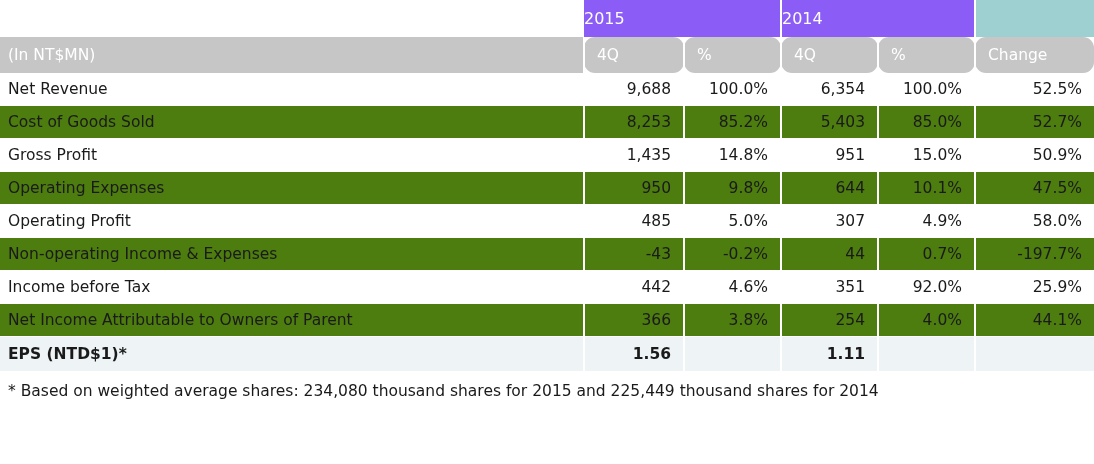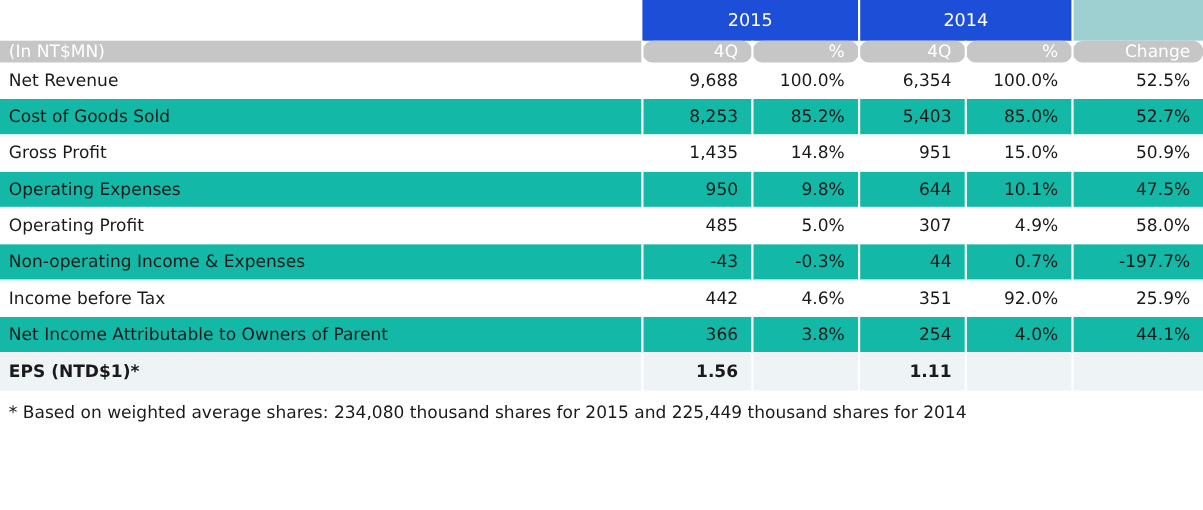"2015" tr.year-row th.yr { background: #1d4ed8 -> #8b5cf6; text-align: center -> left }
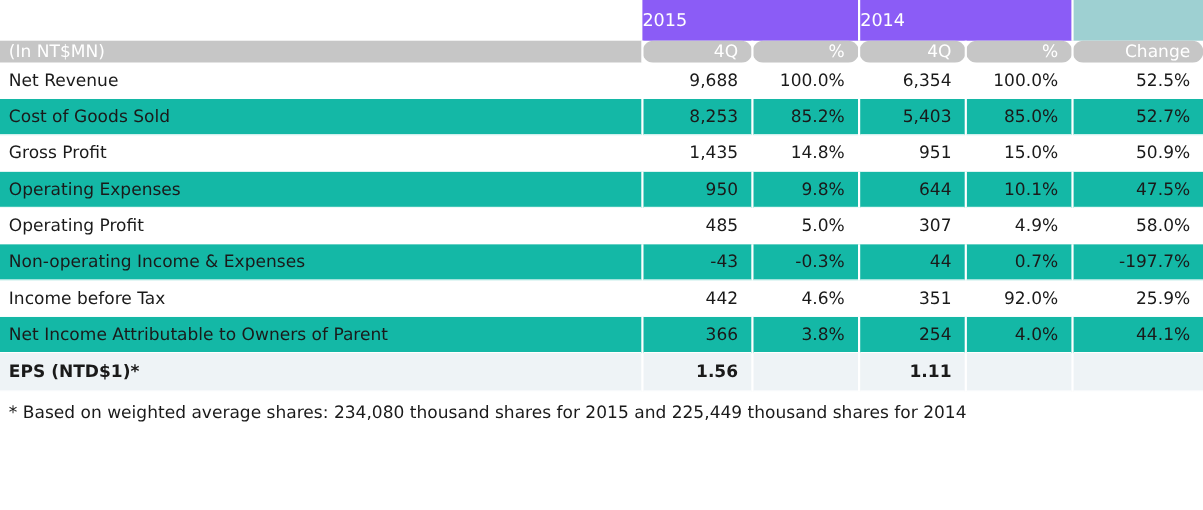"(In NT$MN)" tr.head-row th { height: 20px -> 36px }
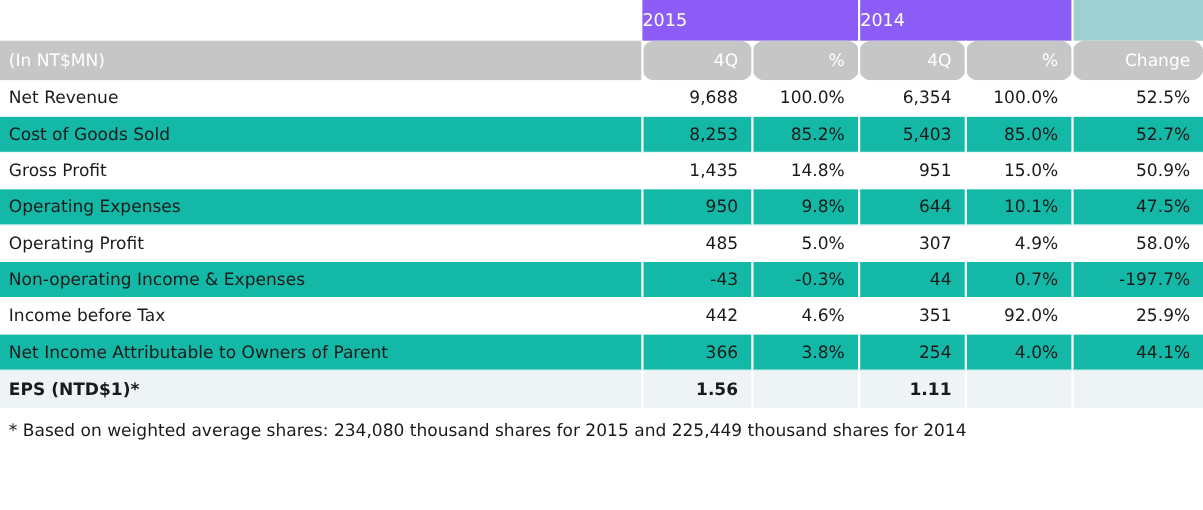"4Q" tr.head-row th.num-head { text-align: right -> left }
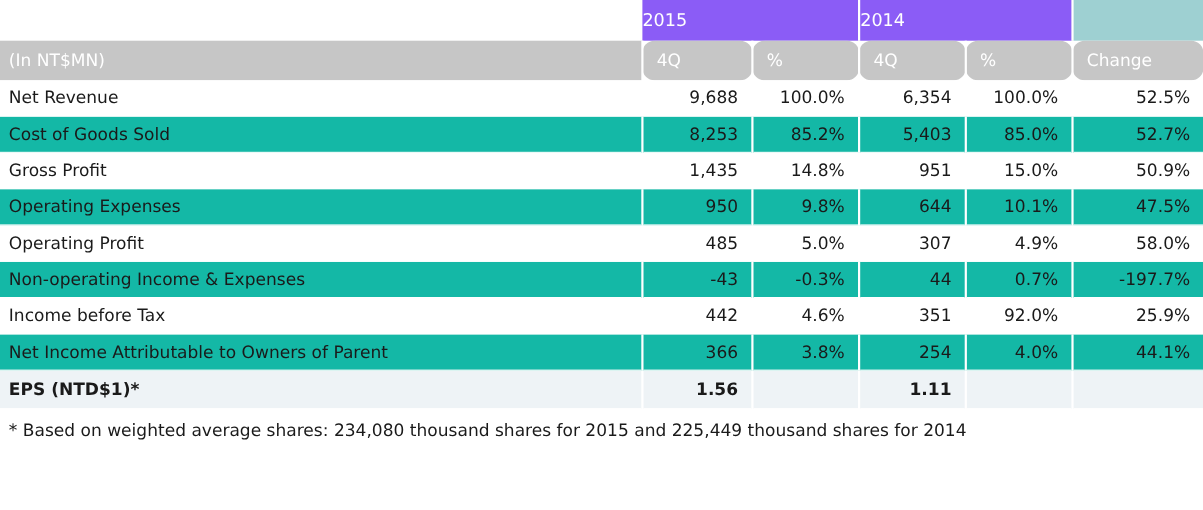"Cost of Goods Sold" tbody tr.even td { background: #14b8a6 -> #4d7c0f }
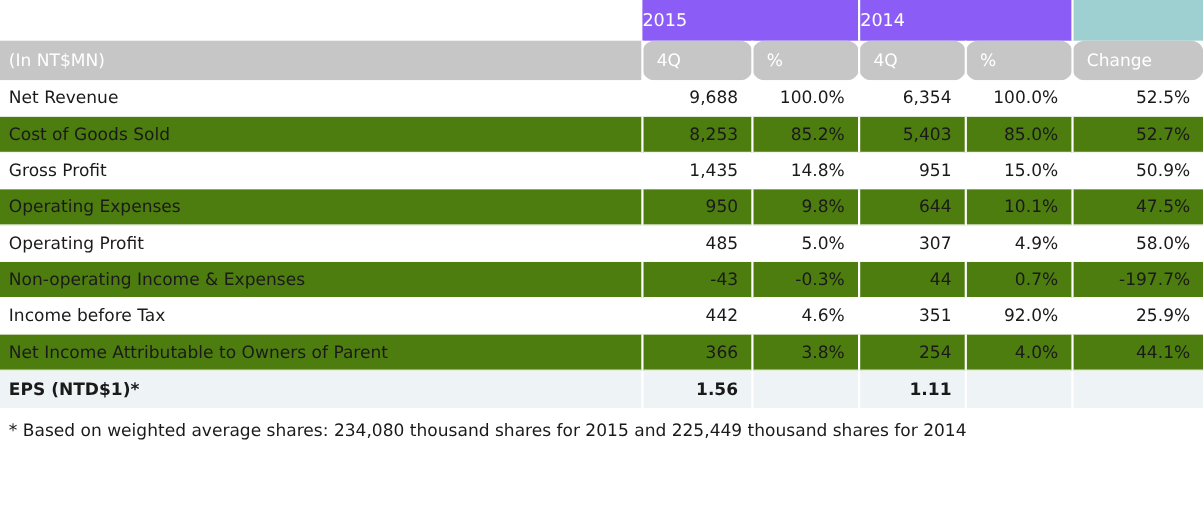"-0.3%" td.num { text: -0.3% -> -0.2% }
